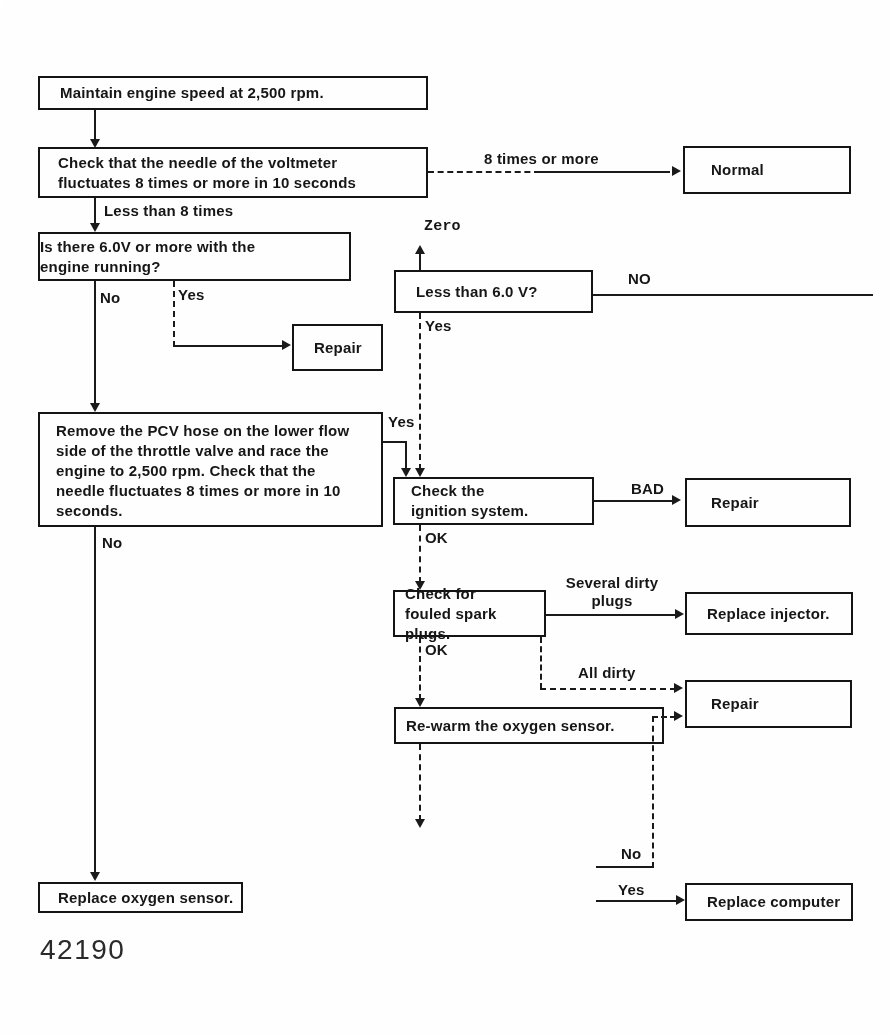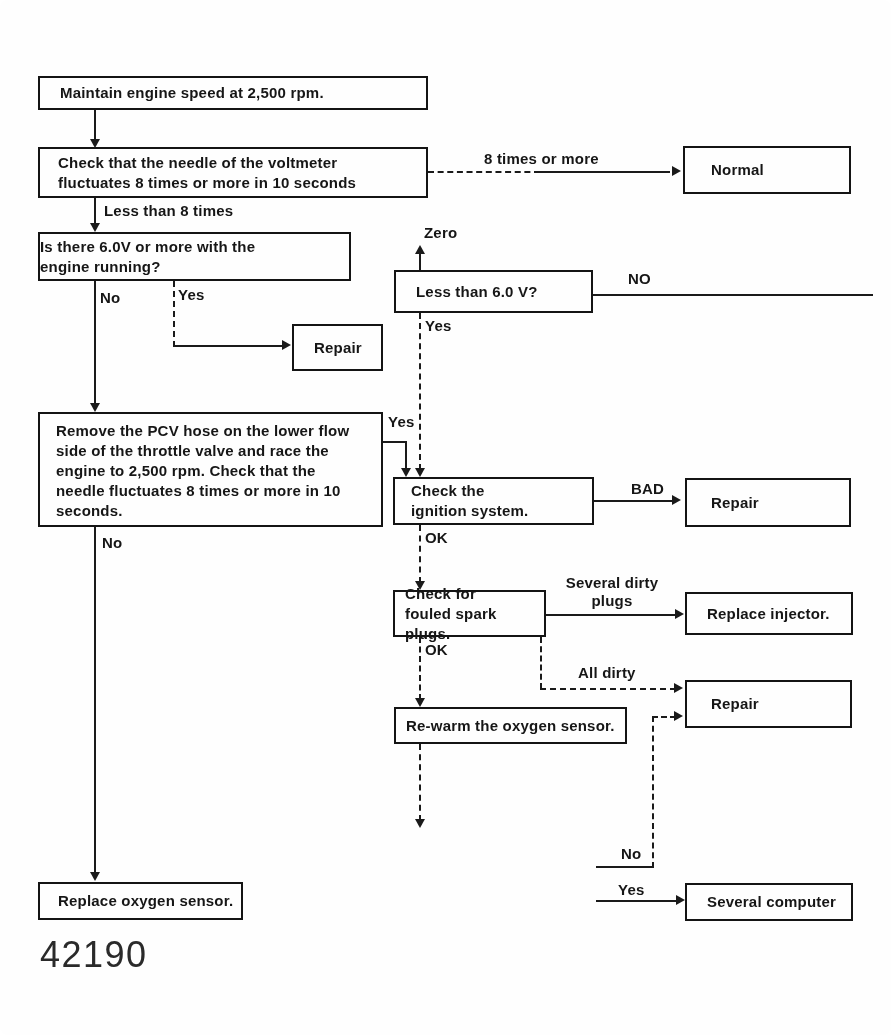"Zero" div.lbl { font-family: none -> Liberation Mono, monospace; top: 224px -> 218px }
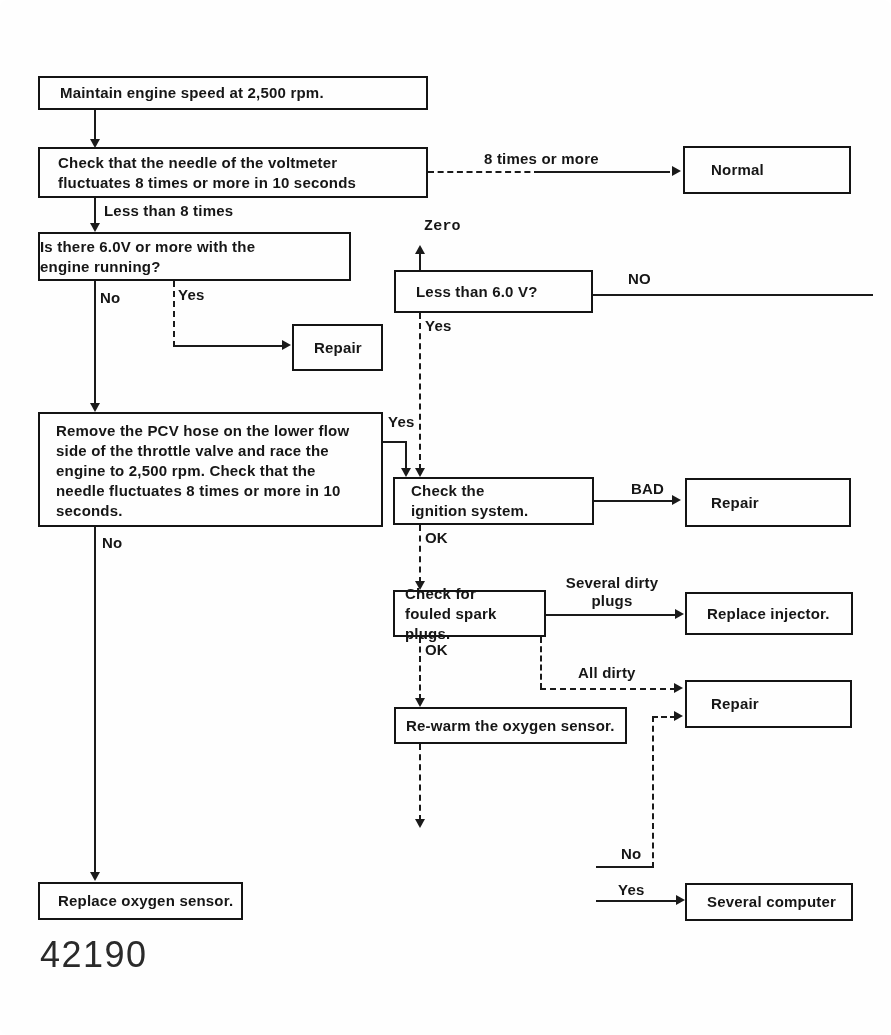"Re-warm the oxygen sensor." div.box { width: 233px -> 270px }
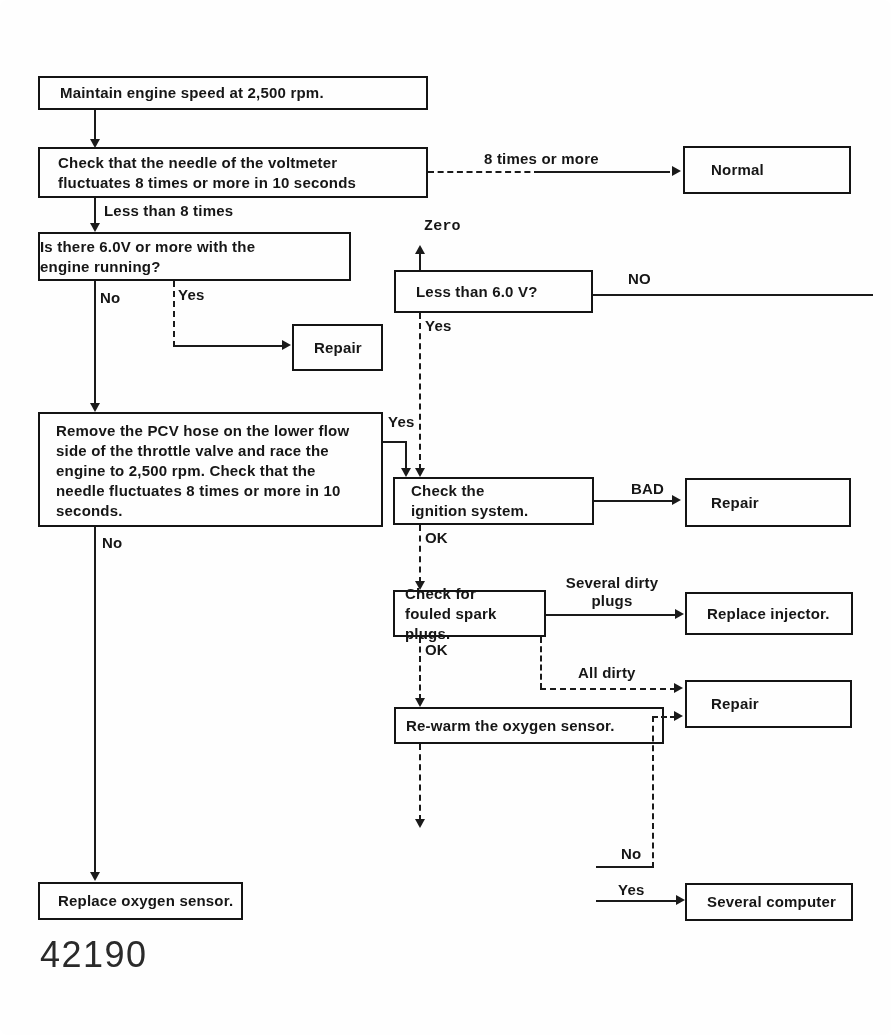"Replace oxygen sensor." div.box { height: 38px -> 31px }
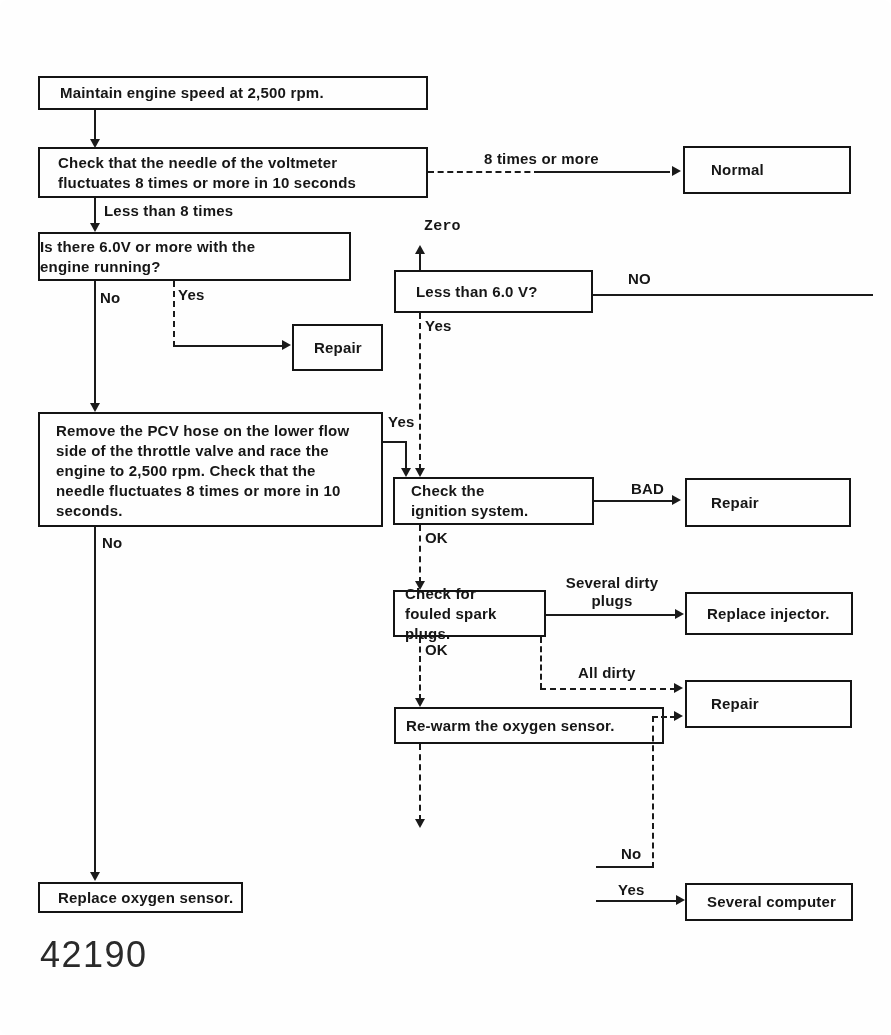"Several computer" div.box { text: Several -> Replace }
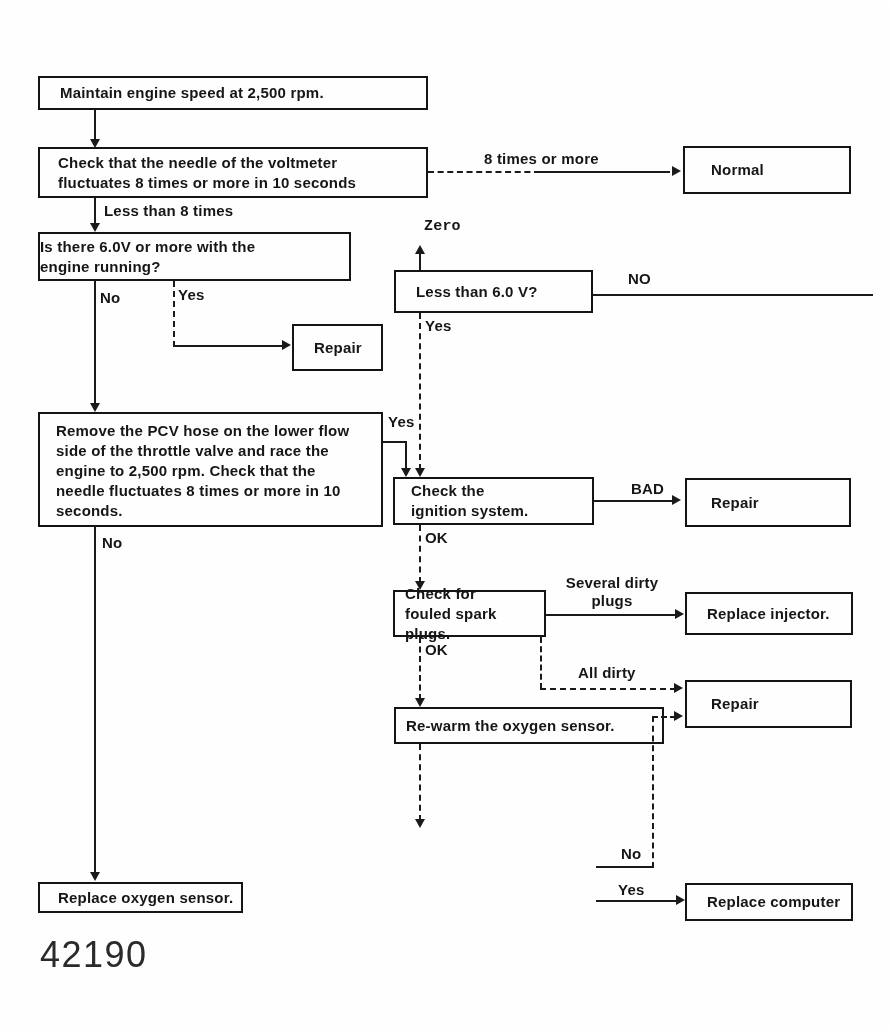"42190" .fig { font-size: 36px -> 28px }
